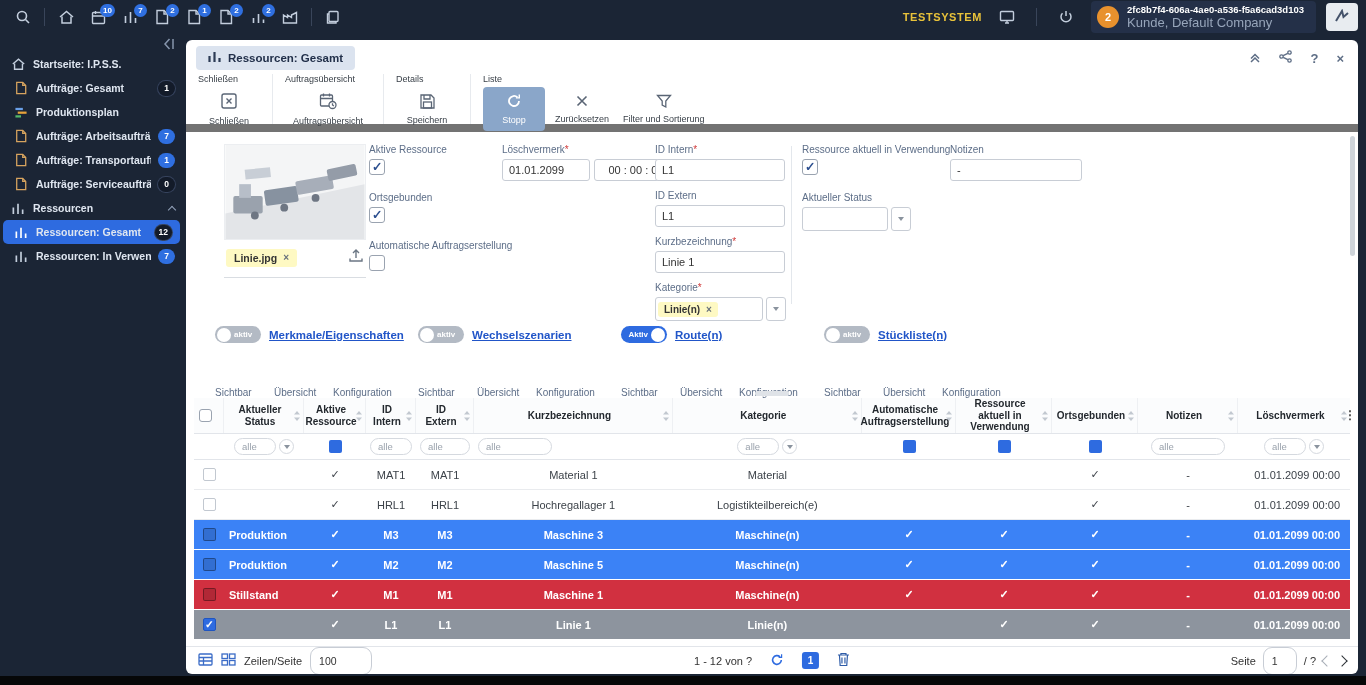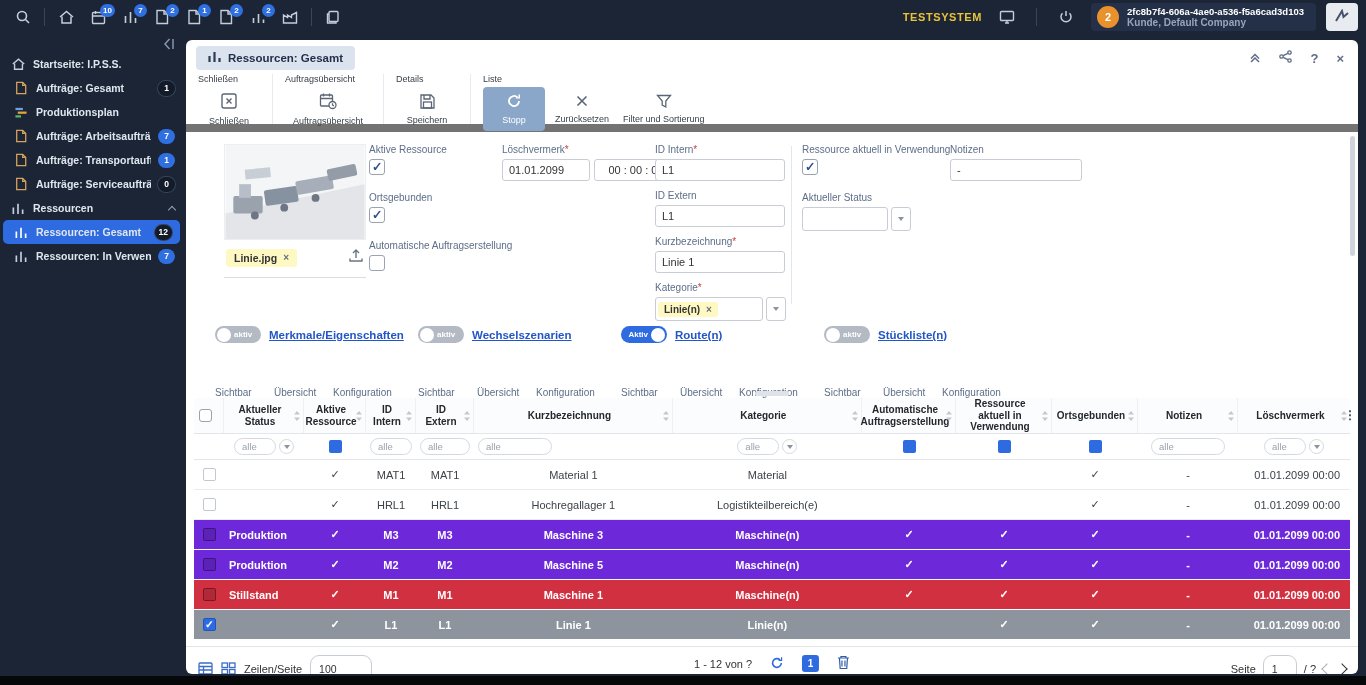"Kunde, Default Company" .user-company { font-size: 10px -> 13px; font-weight: bold -> none }
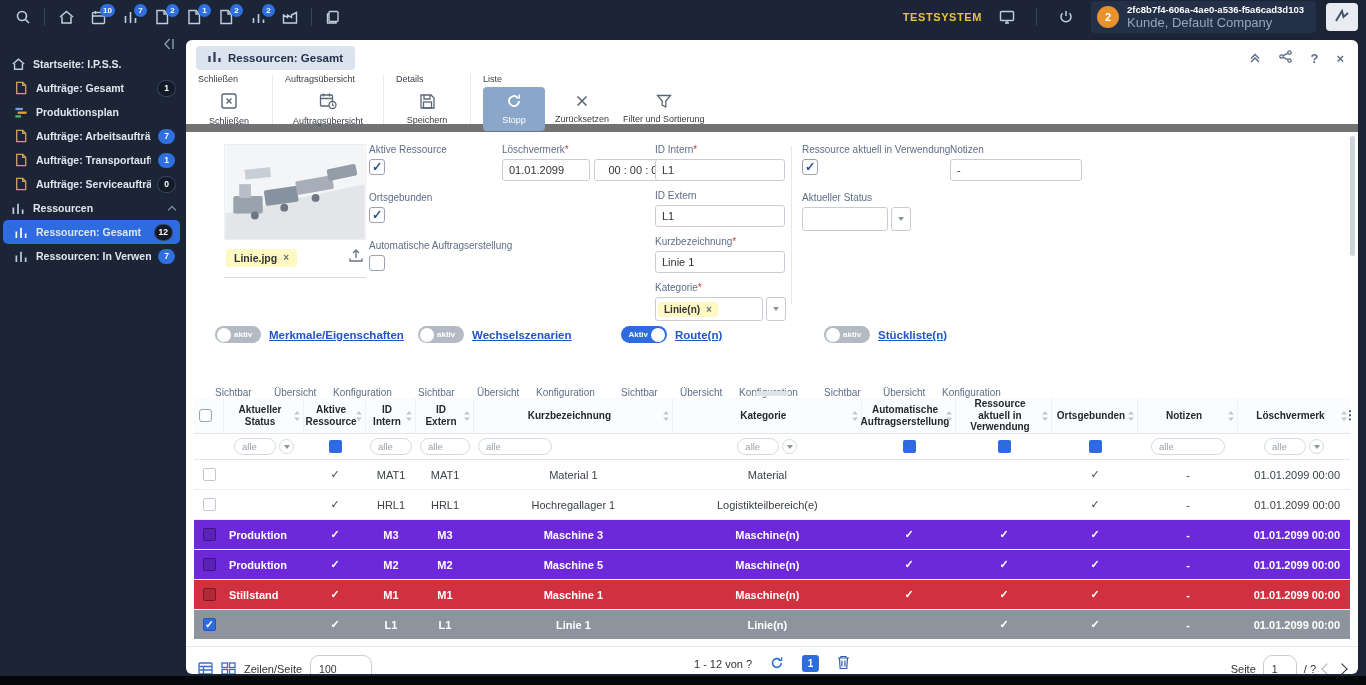"Produktion" .trow.green { background: #6d28d9 -> #3b82f6 }
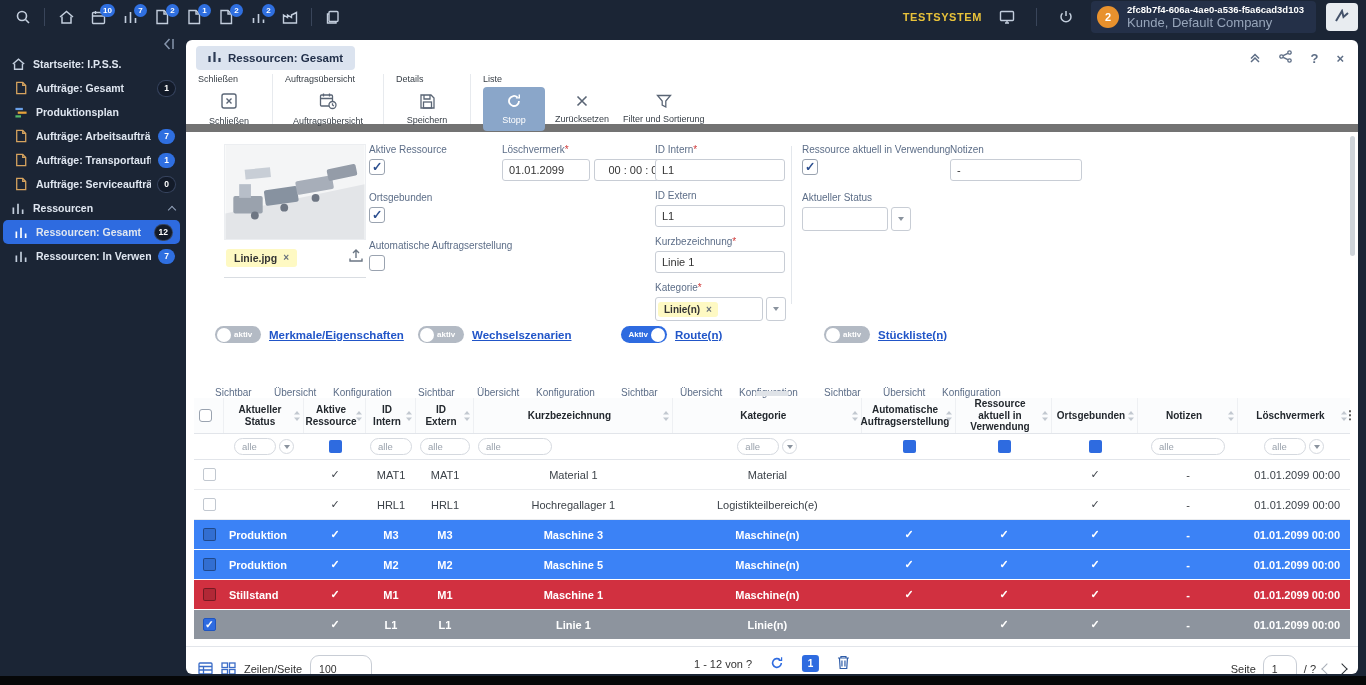"Zeilen/Seite" .tfoot { align-items: flex-start -> center }
